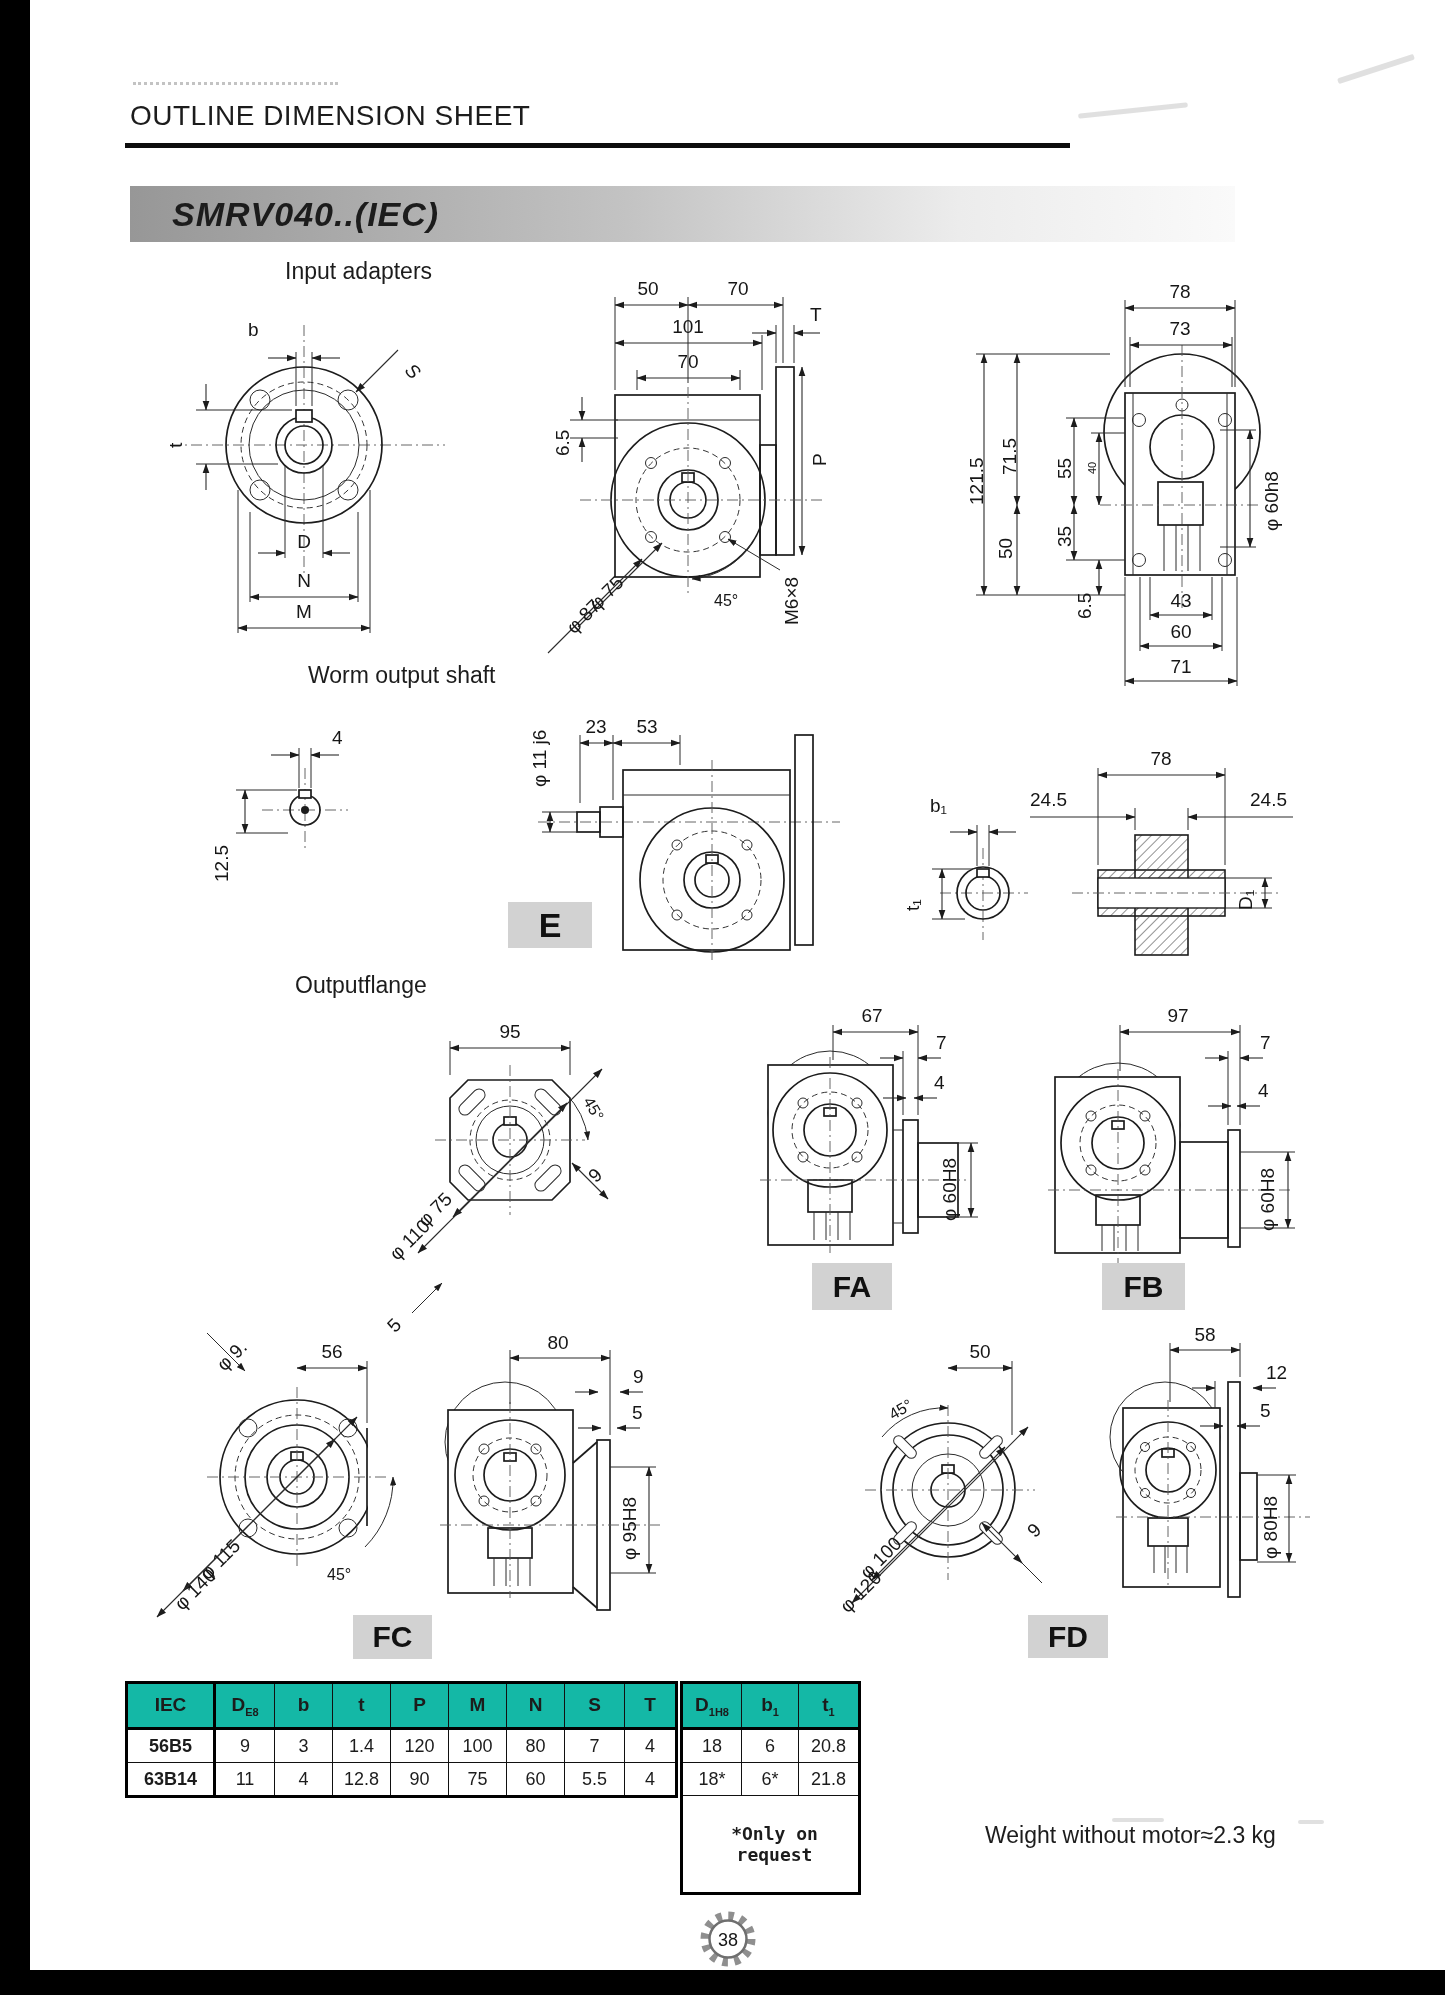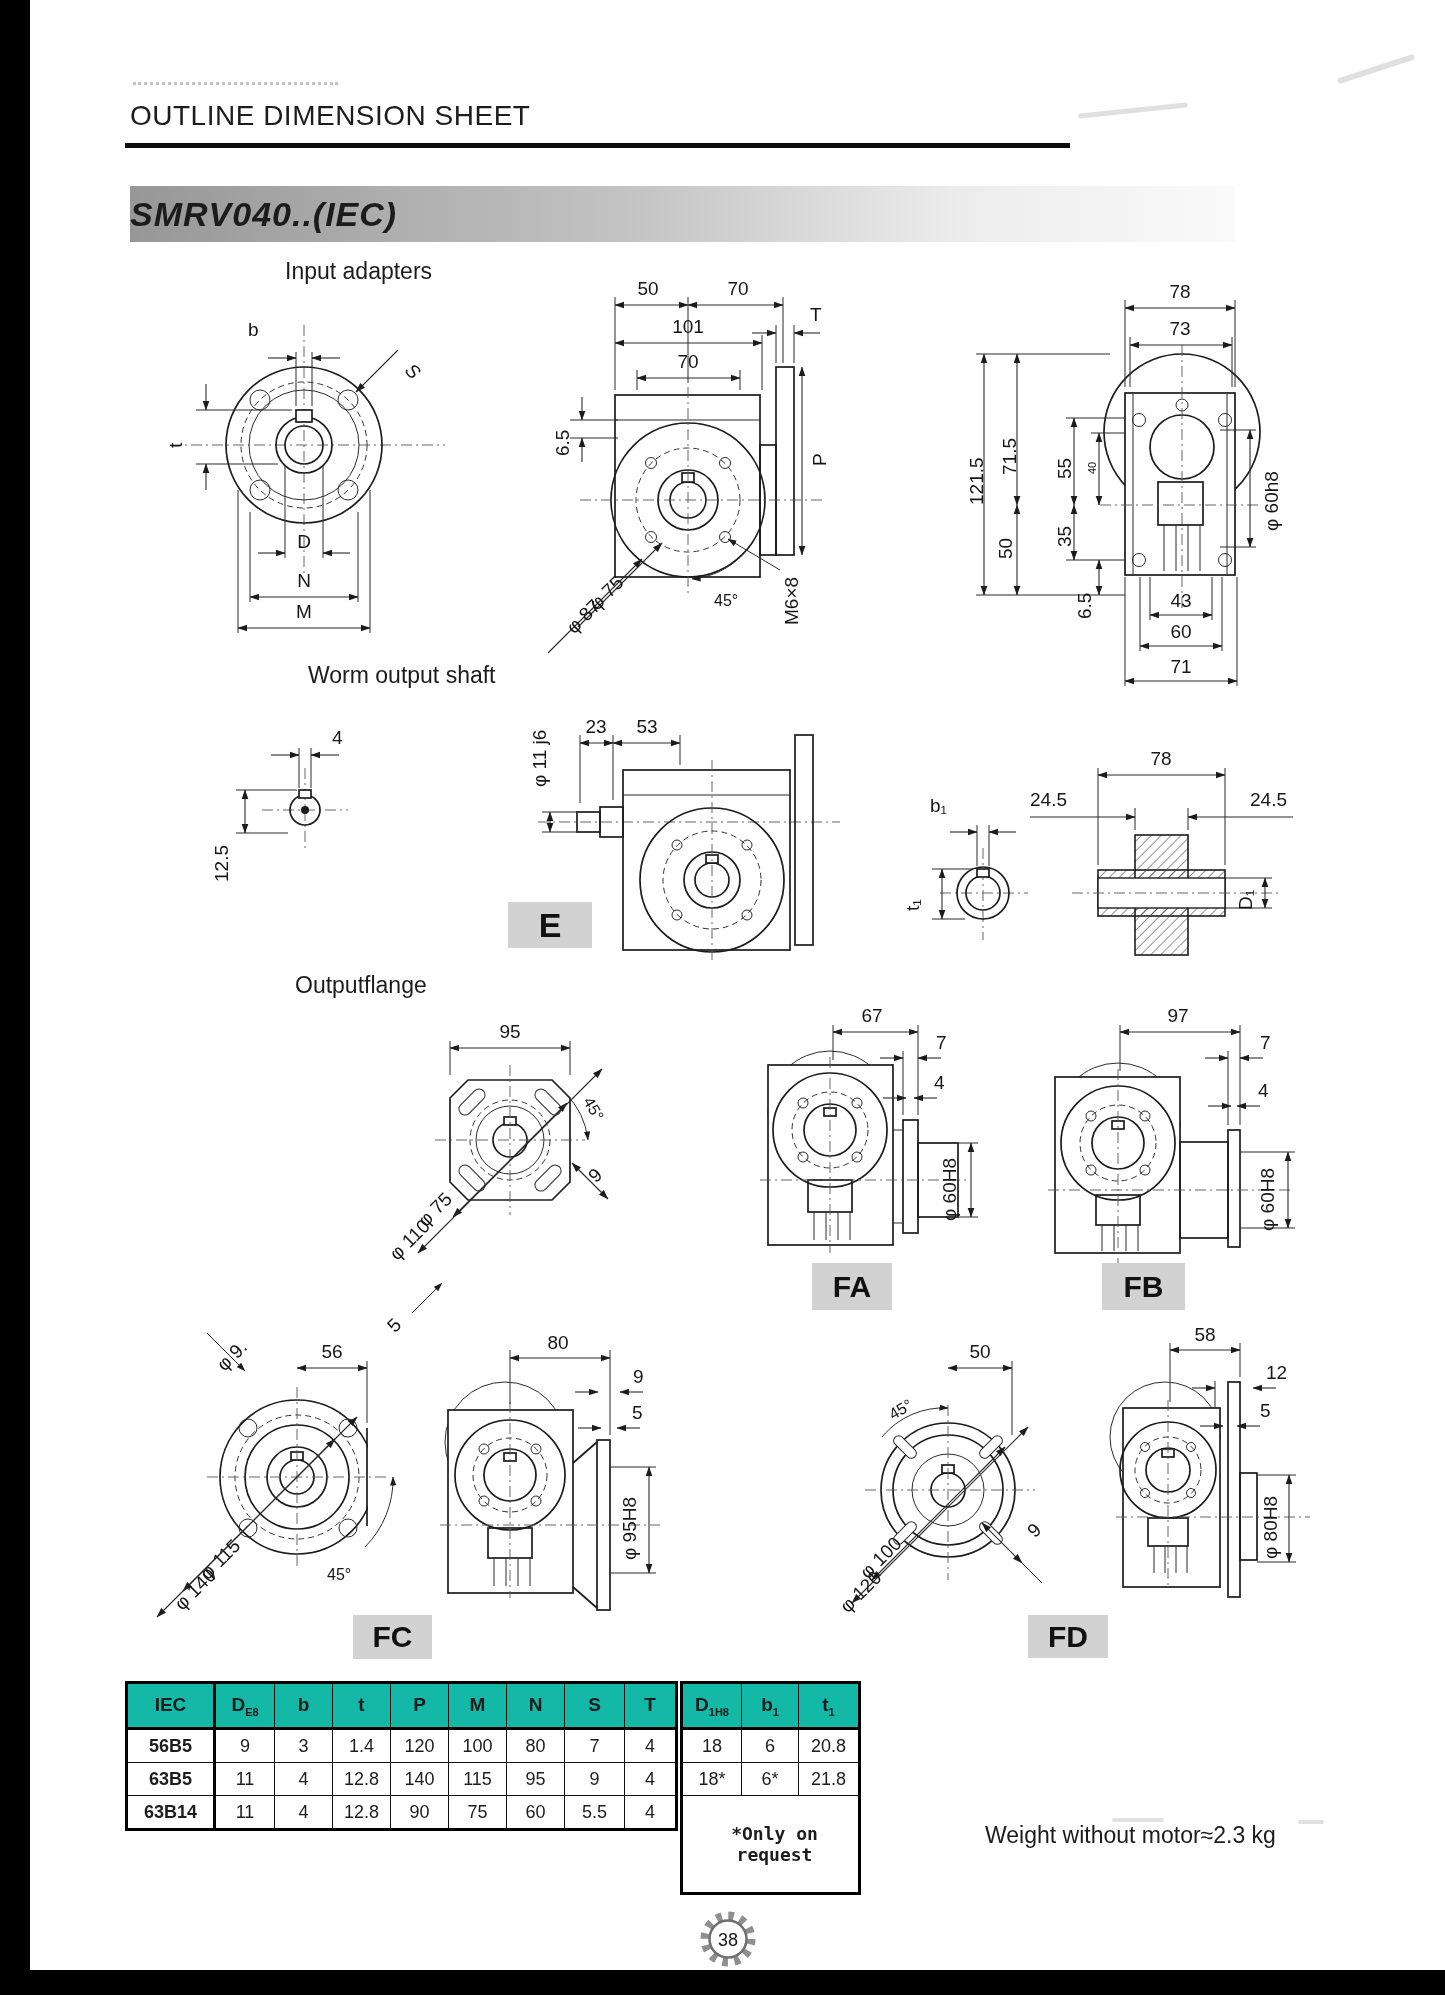"SMRV040..(IEC)" .model-text { margin-left: none -> 42px }
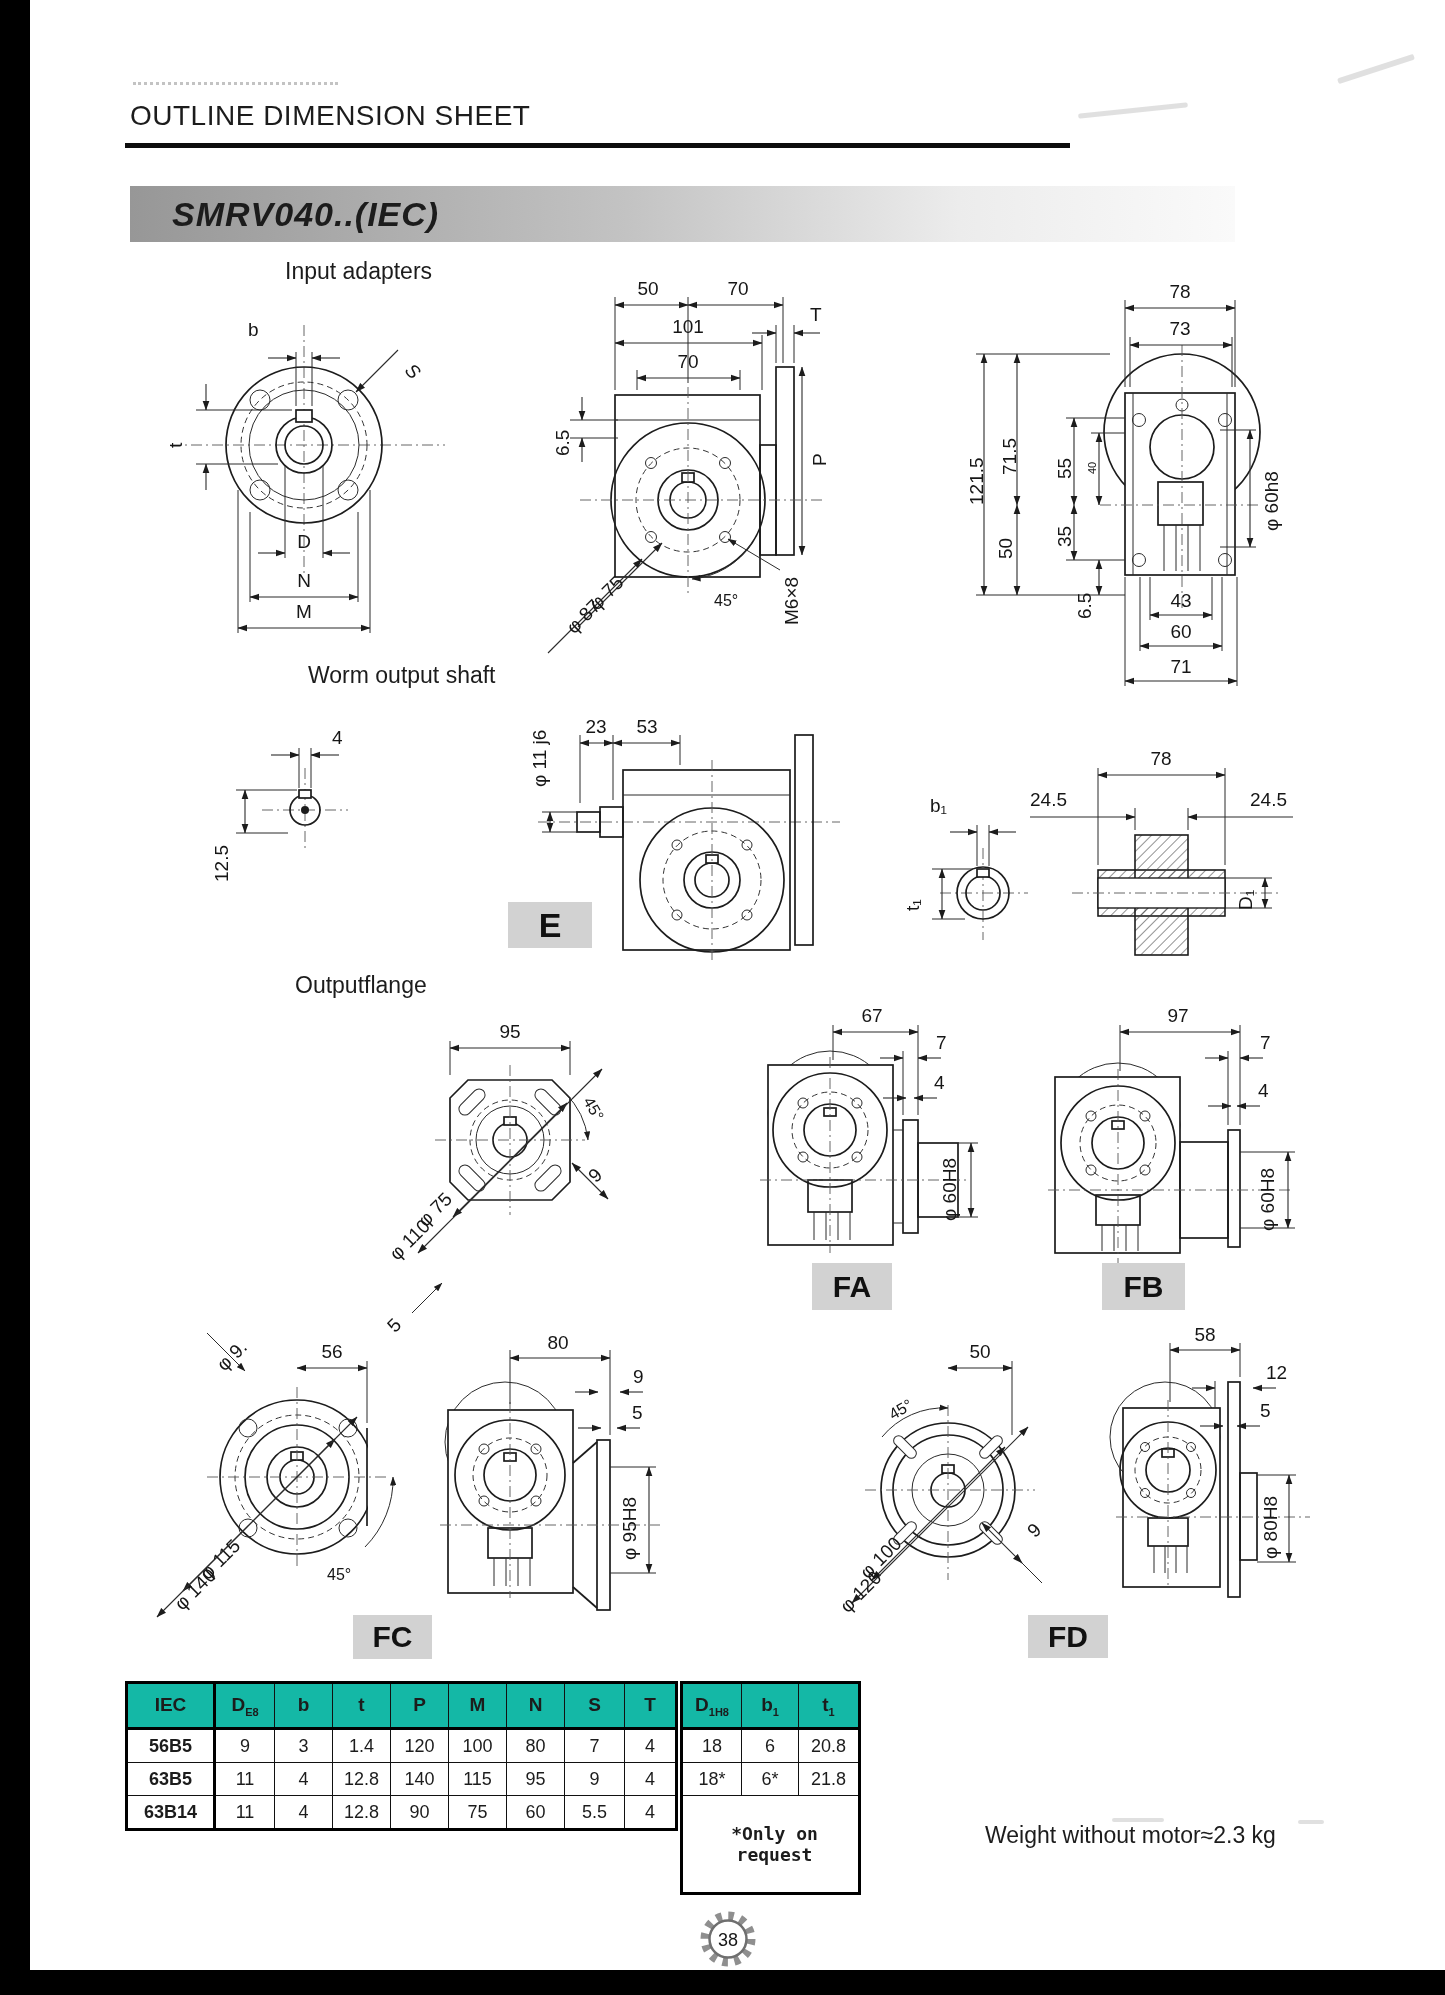"63B5" tr { html: <tr> <td>63B5</td> <td>11</td> <td>4</td> <td>12.8</td> <td>140</td> <td>115</td> <td>95</td> <td>9</td> <td>4</td> </tr> -> none }
